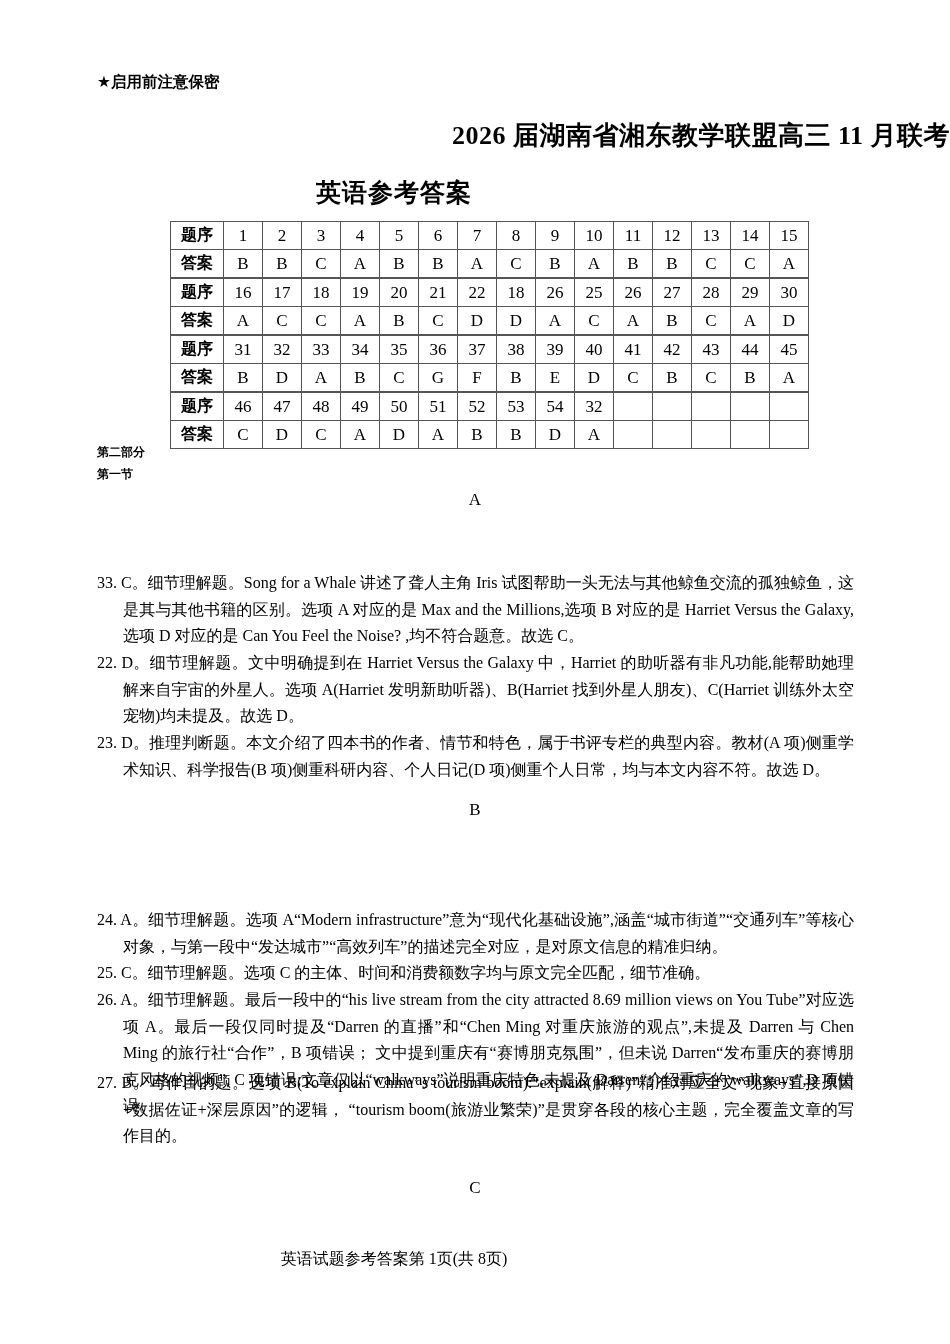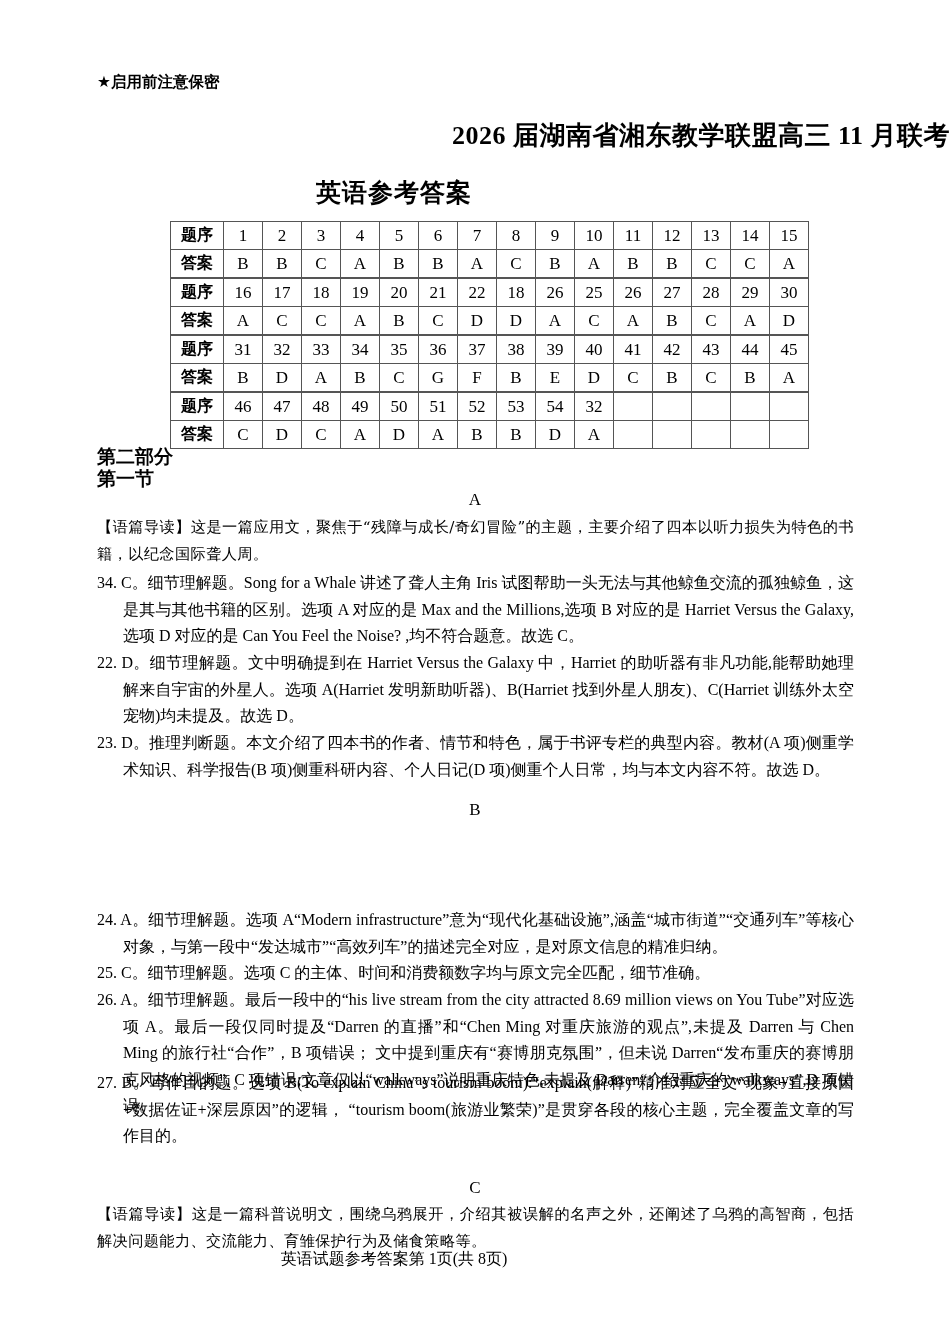"第二部分" .part-label { font-size: 19px -> 12px }
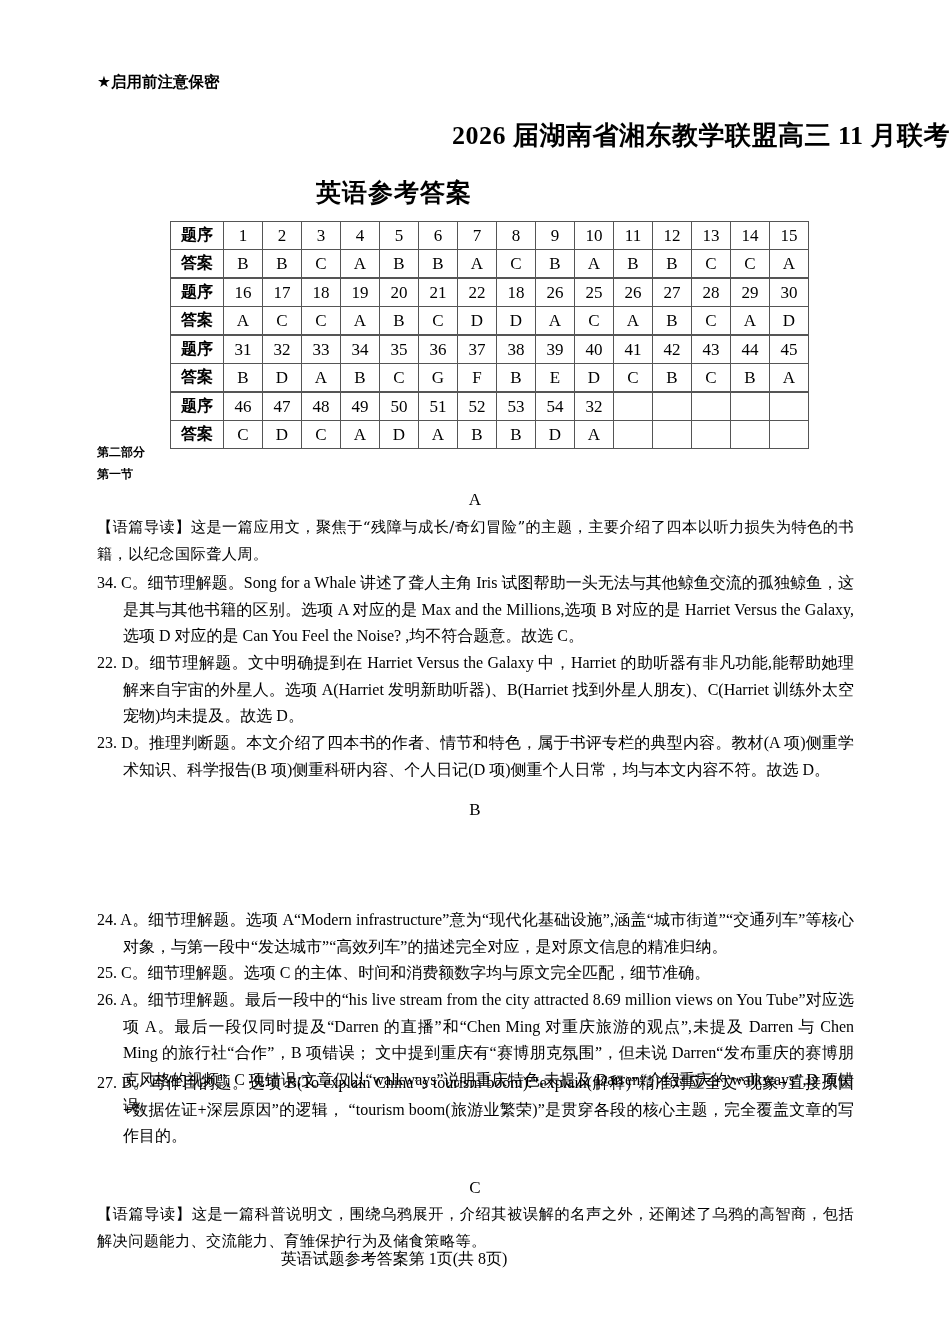"【语篇导读】这是一篇应用文，聚焦于“残障与成长/奇幻冒险”的主题，主要介绍了四本" div.guide { html: <div>【语篇导读】这是一篇应用文，聚焦于“残障与成长/奇幻冒险”的主题，主要介绍了四本以听力损失为特色的书籍，以纪念国际聋人周。</div> -> none }
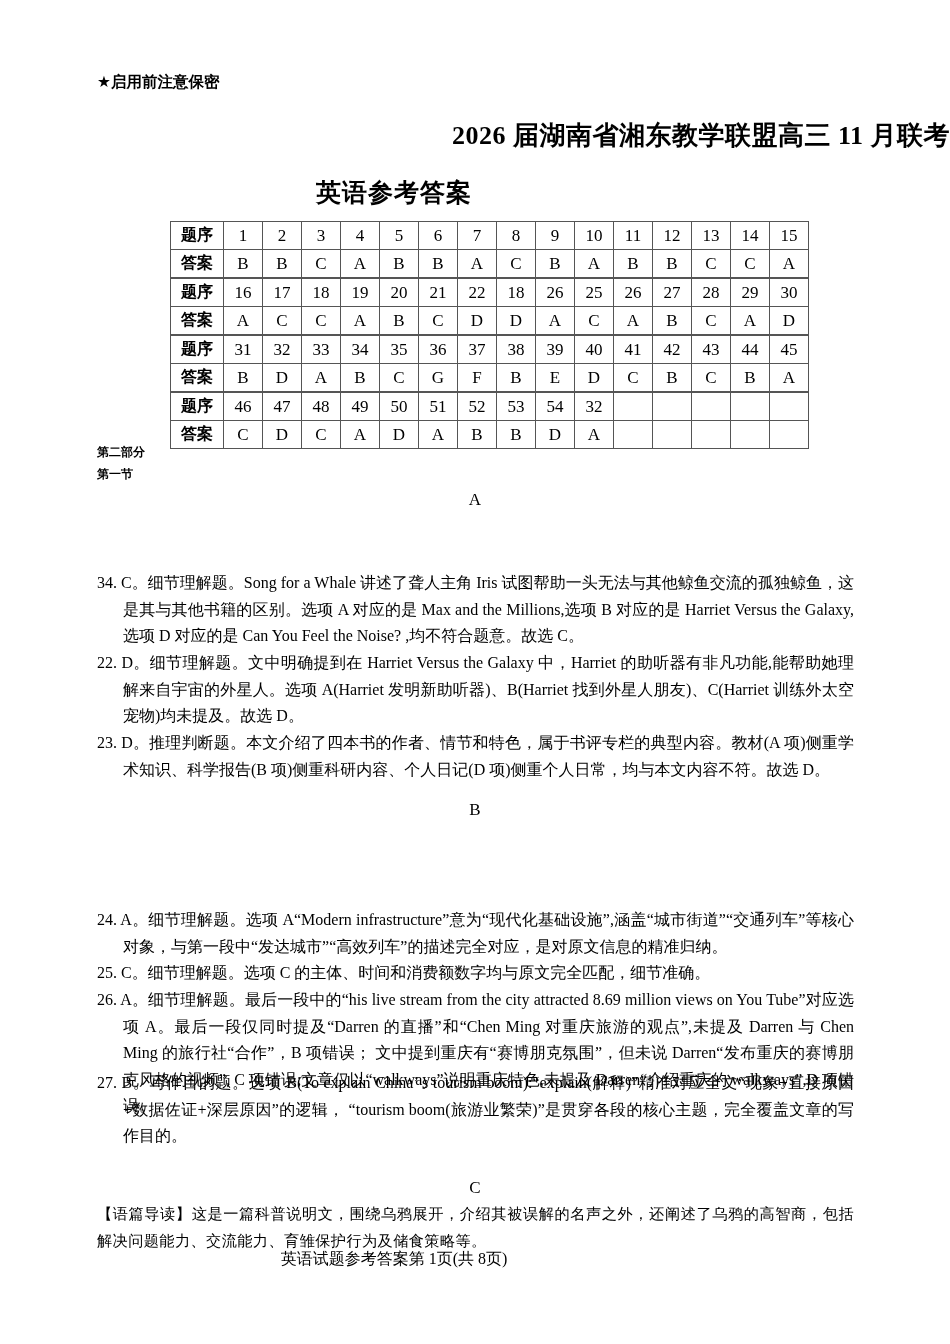"34. C。细节理解题。Song for a Whale" div.expl { text: 34 -> 33 }
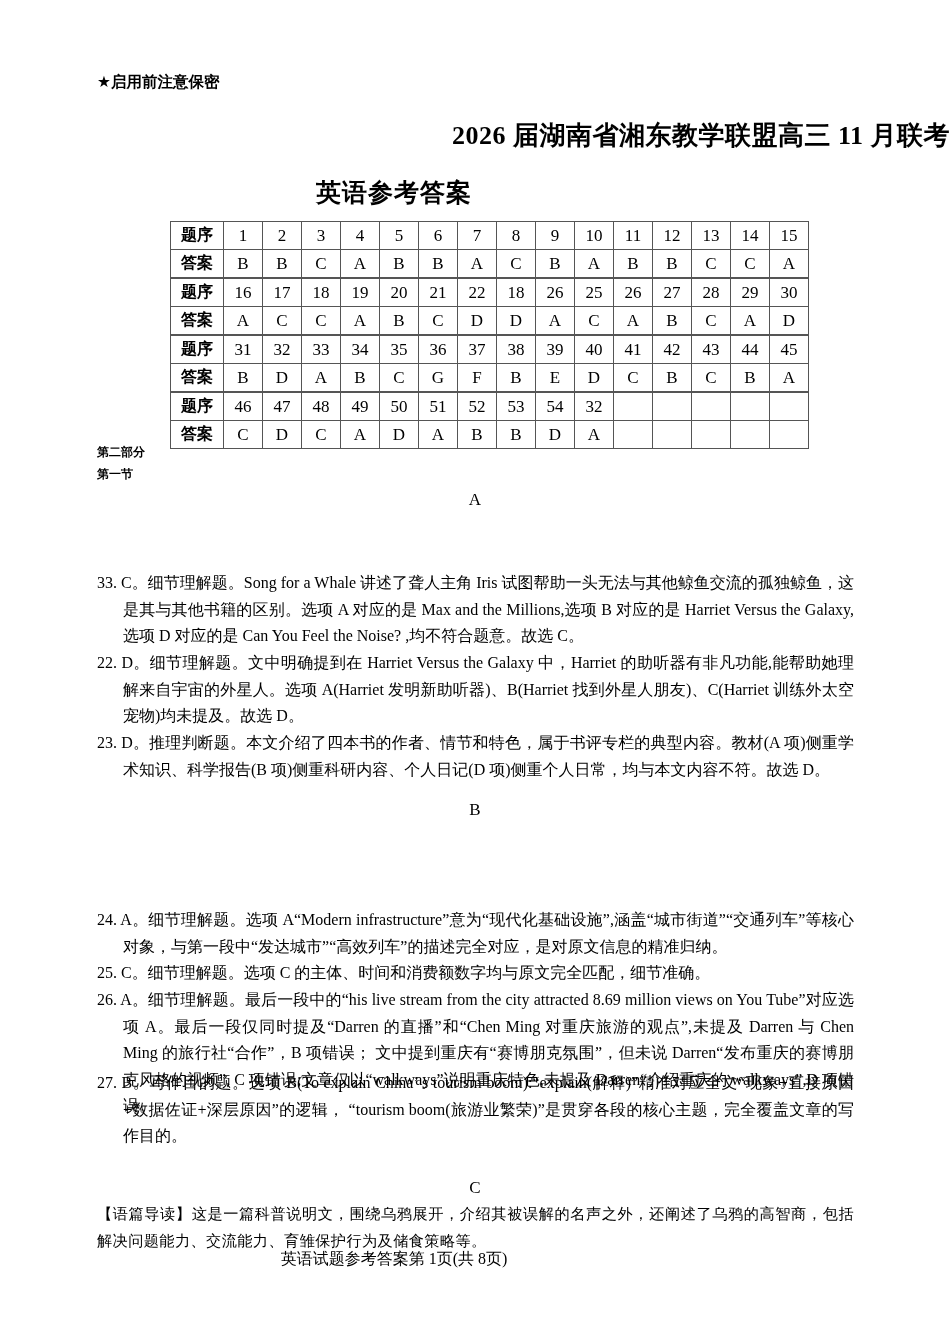"【语篇导读】这是一篇科普说明文，围绕乌鸦展开，介绍其被误解的名声之外，还阐述了乌" div.guide { html: <div>【语篇导读】这是一篇科普说明文，围绕乌鸦展开，介绍其被误解的名声之外，还阐述了乌鸦的高智商，包括解决问题能力、交流能力、育雏保护行为及储食策略等。</div> -> none }
